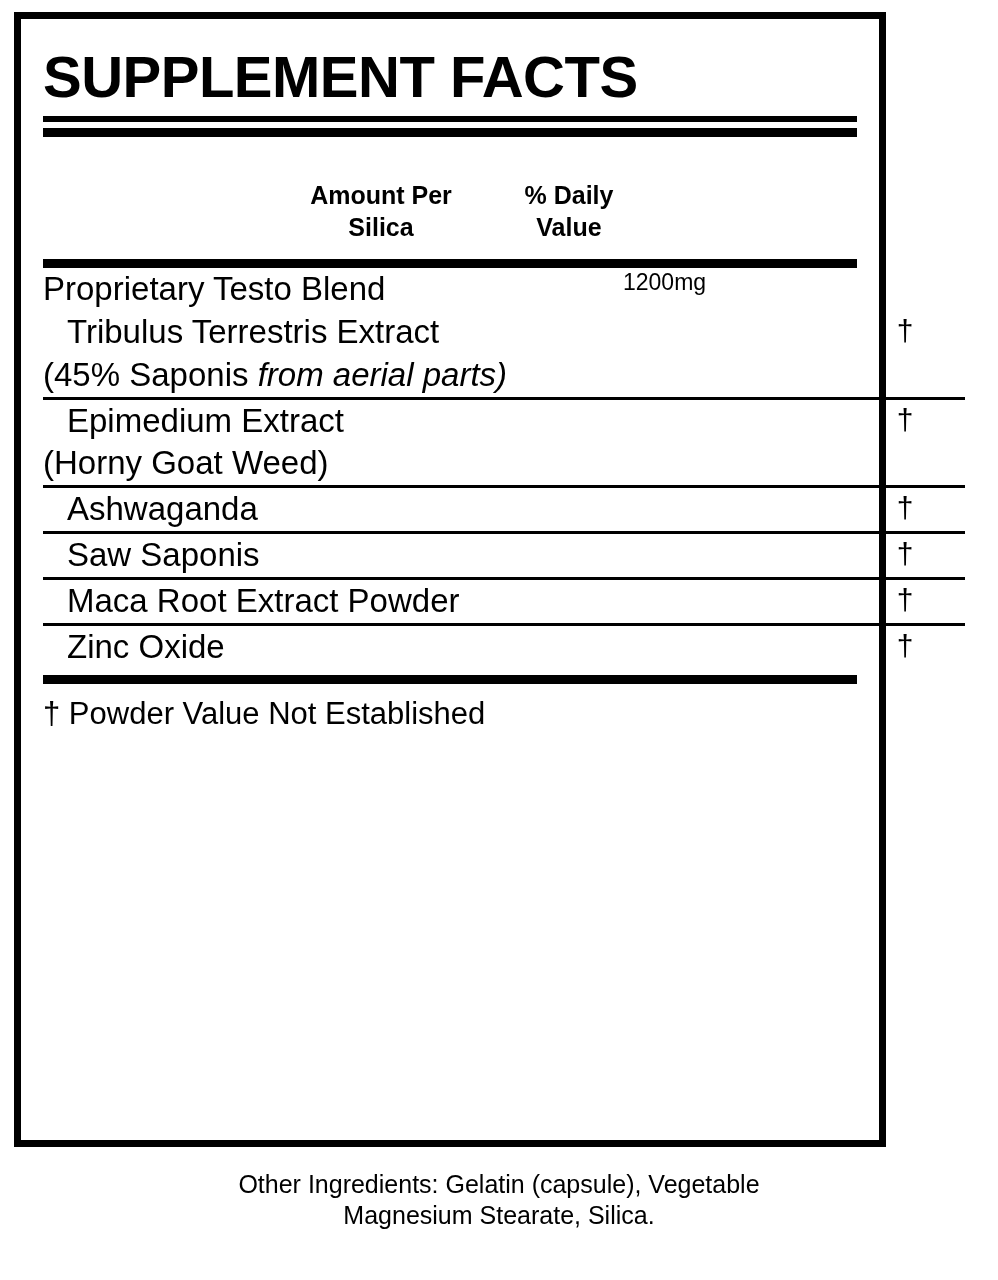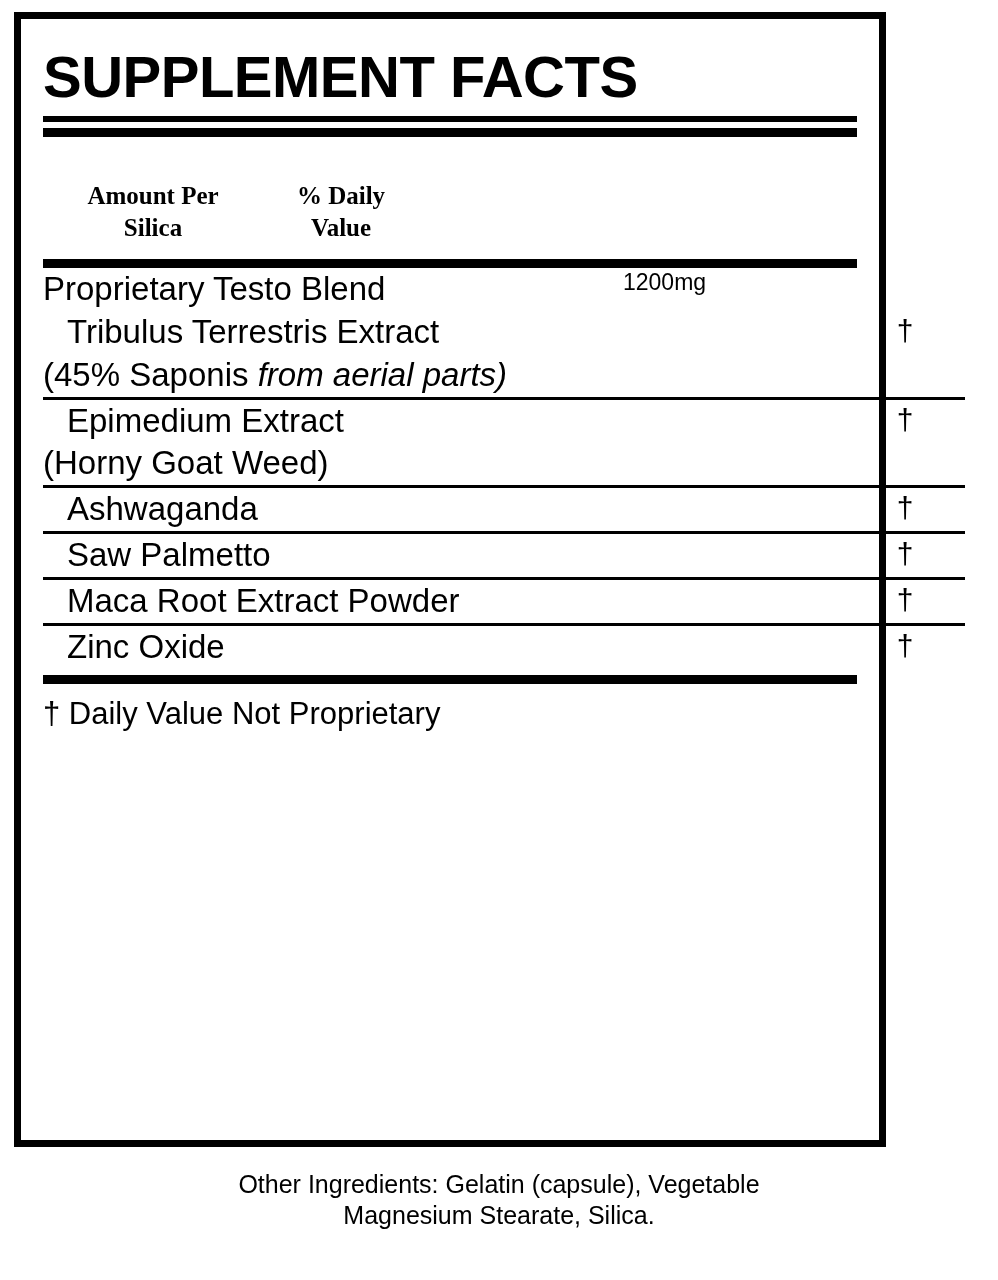"Amount Per" .head-row { font-family: Liberation Serif, serif -> none; justify-content: flex-start -> center }
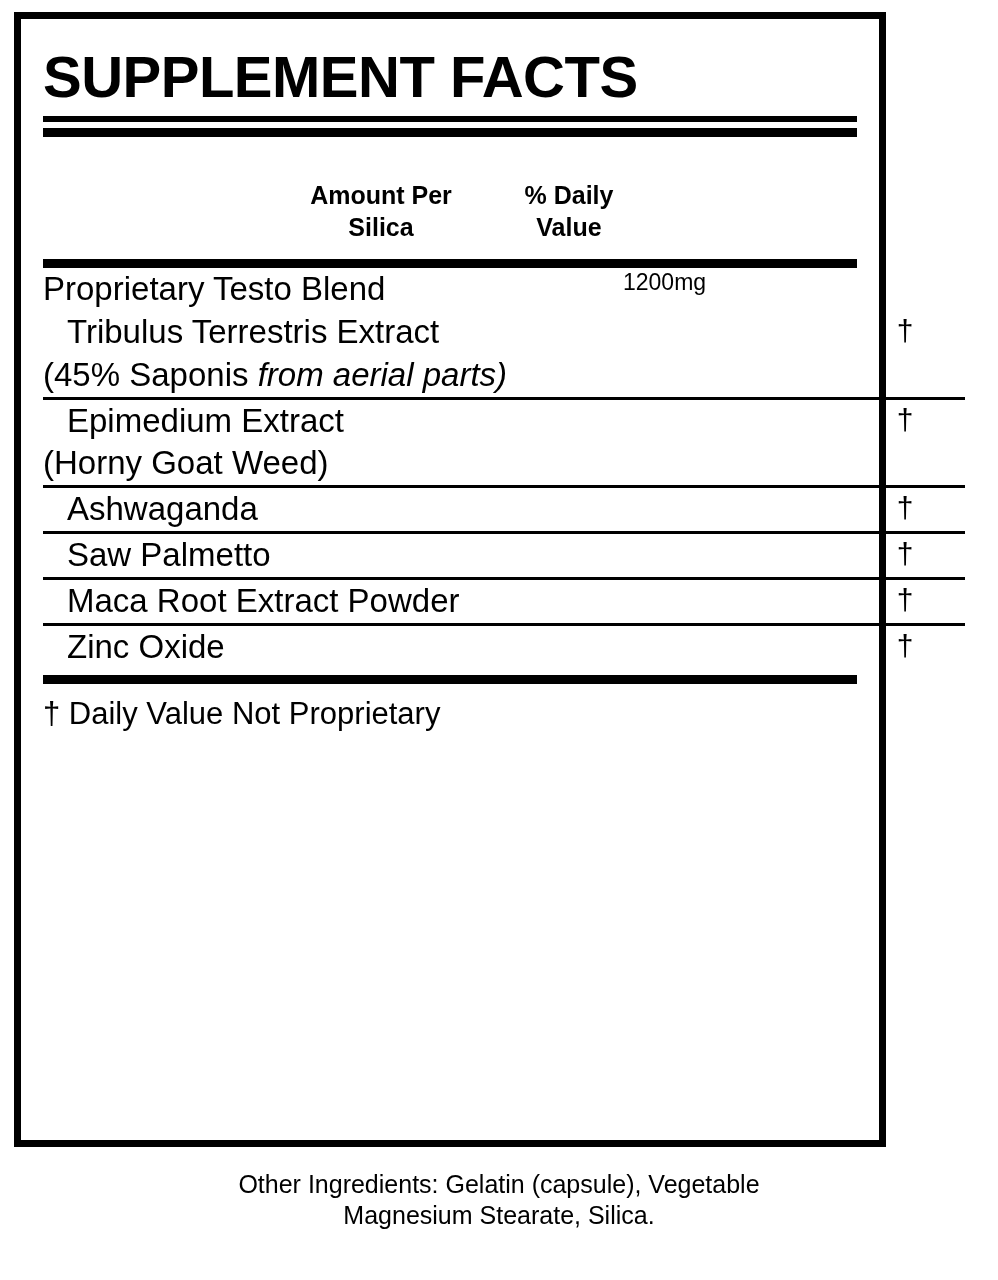"Saw Palmetto" td.cell-name { text: Palmetto -> Saponis }
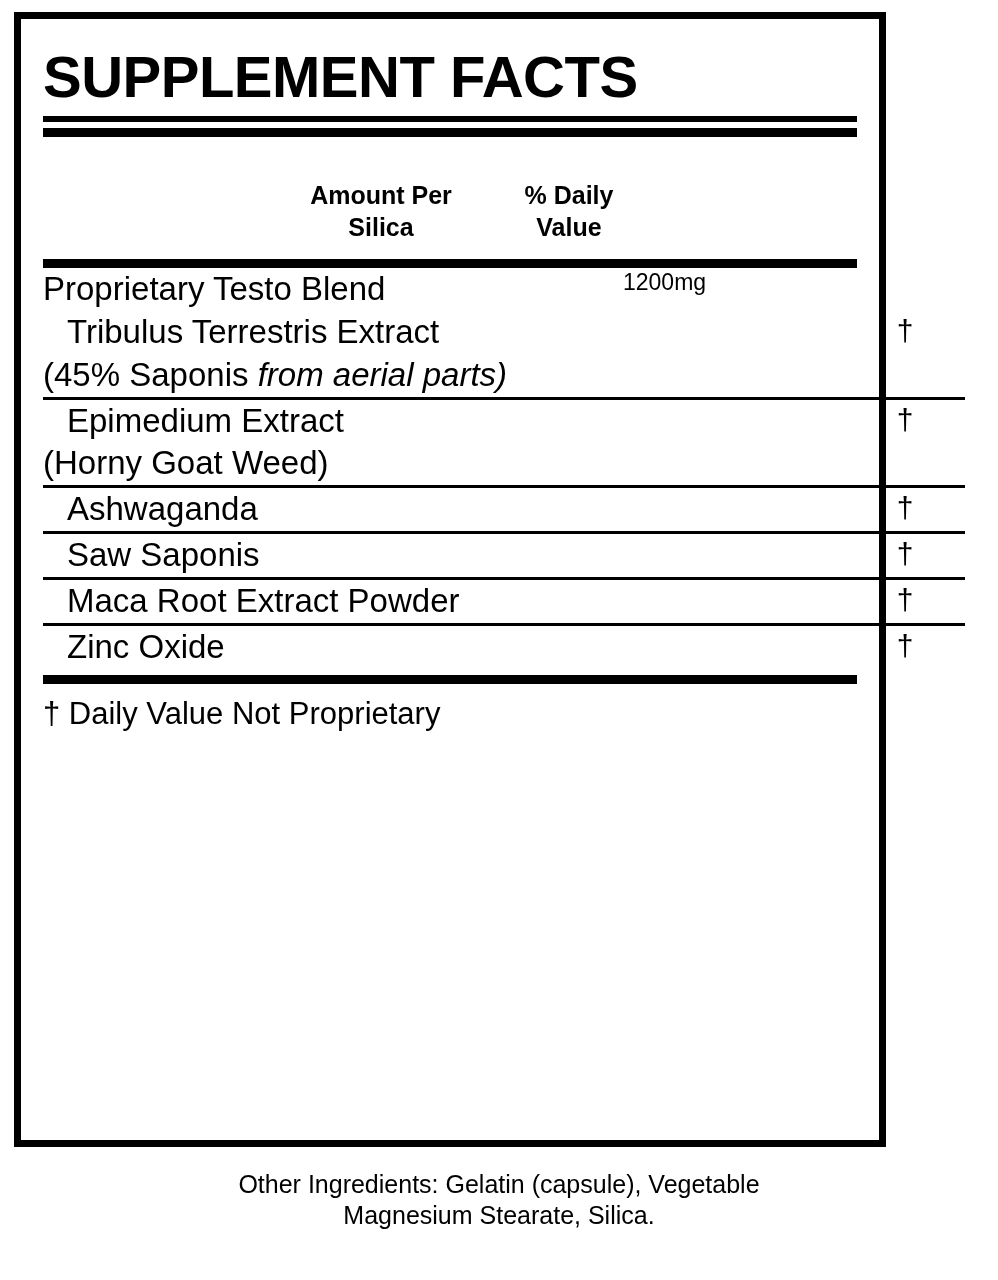"† Daily Value Not Proprietary" div.footnote { text: Daily Value Not Proprietary -> Powder Value Not Established }
